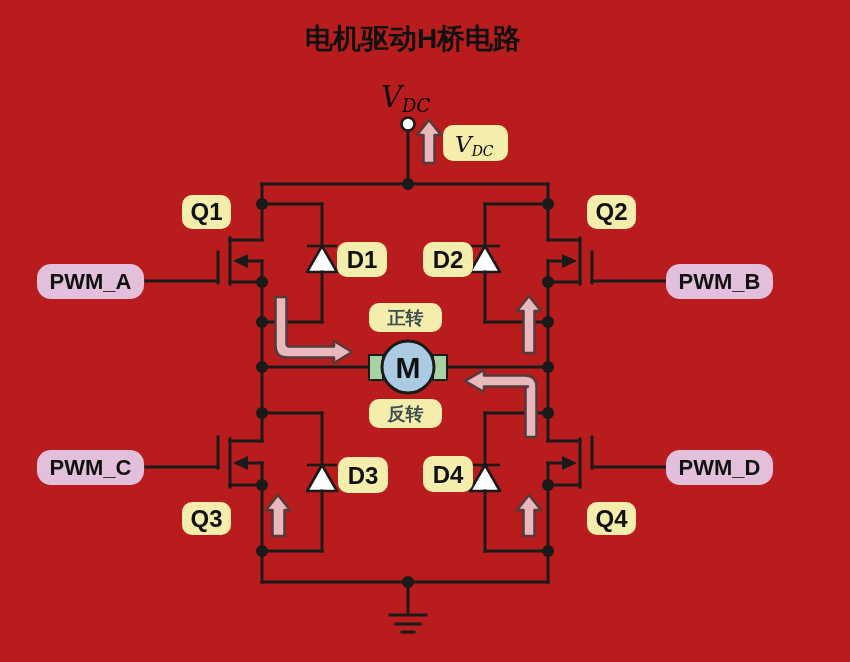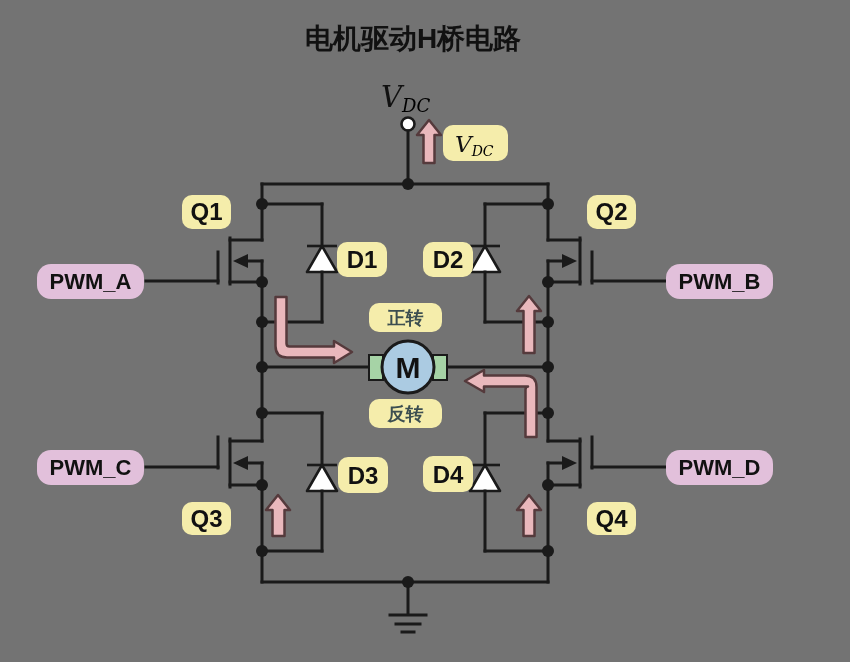"电机驱动H桥电路" .stage { background: #737373 -> #b91c1c }
